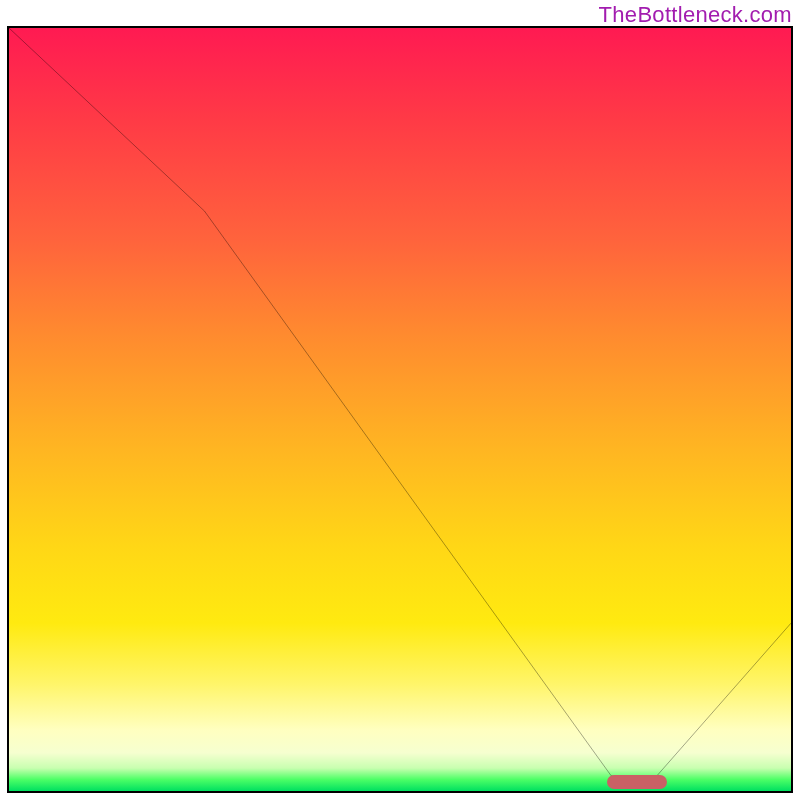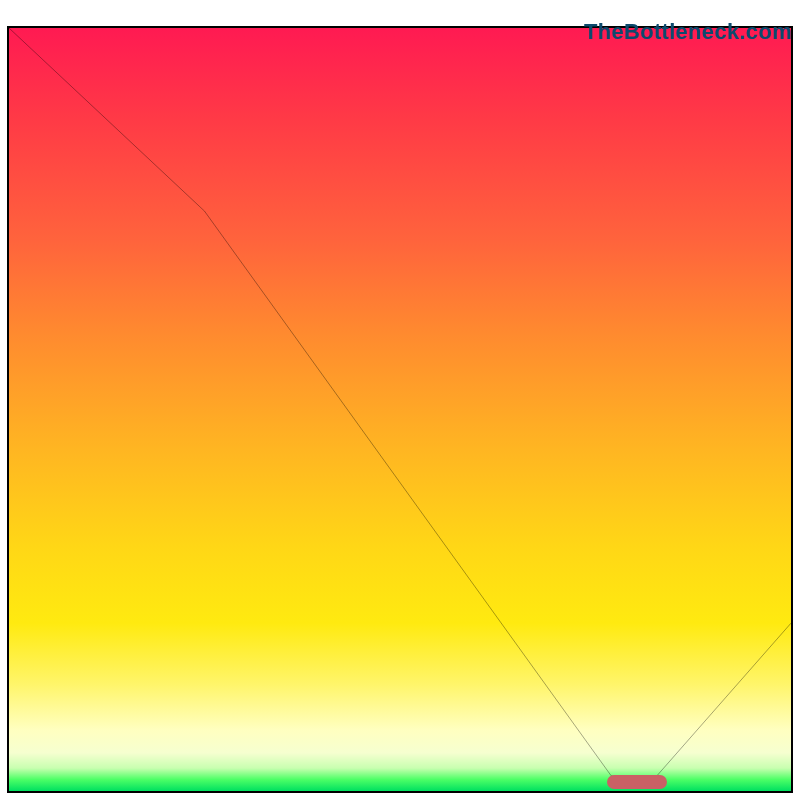"TheBottleneck.com" .watermark { color: #0c4a6e -> #a21caf; font-weight: 700 -> 400; margin-top: 17px -> none }
